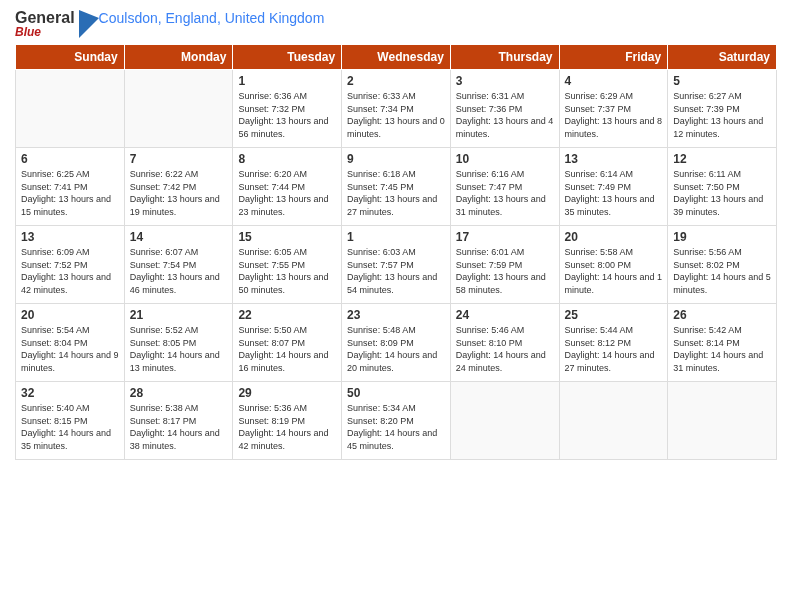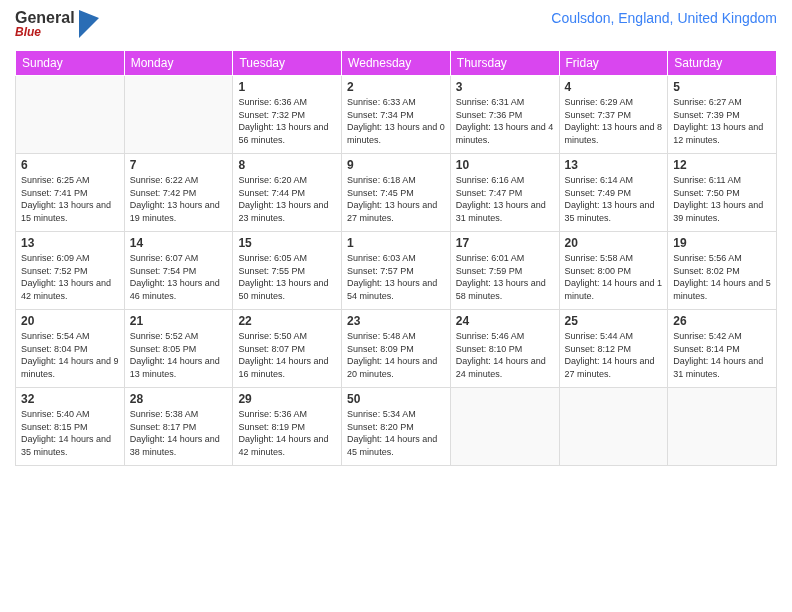"General" .header { justify-content: space-between -> flex-start; margin-bottom: 12px -> 6px }
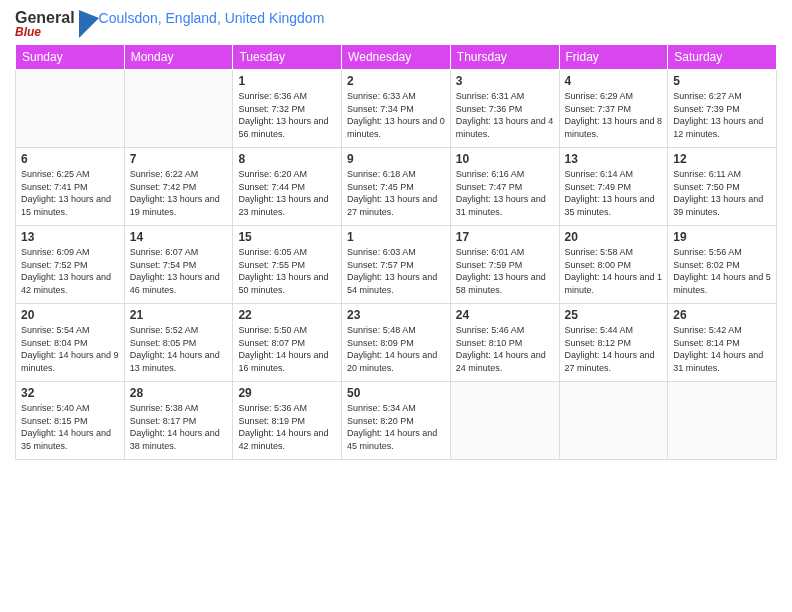"Sunday" .calendar th { background: #d946ef -> #c2410c; font-weight: normal -> bold; text-align: left -> right }
